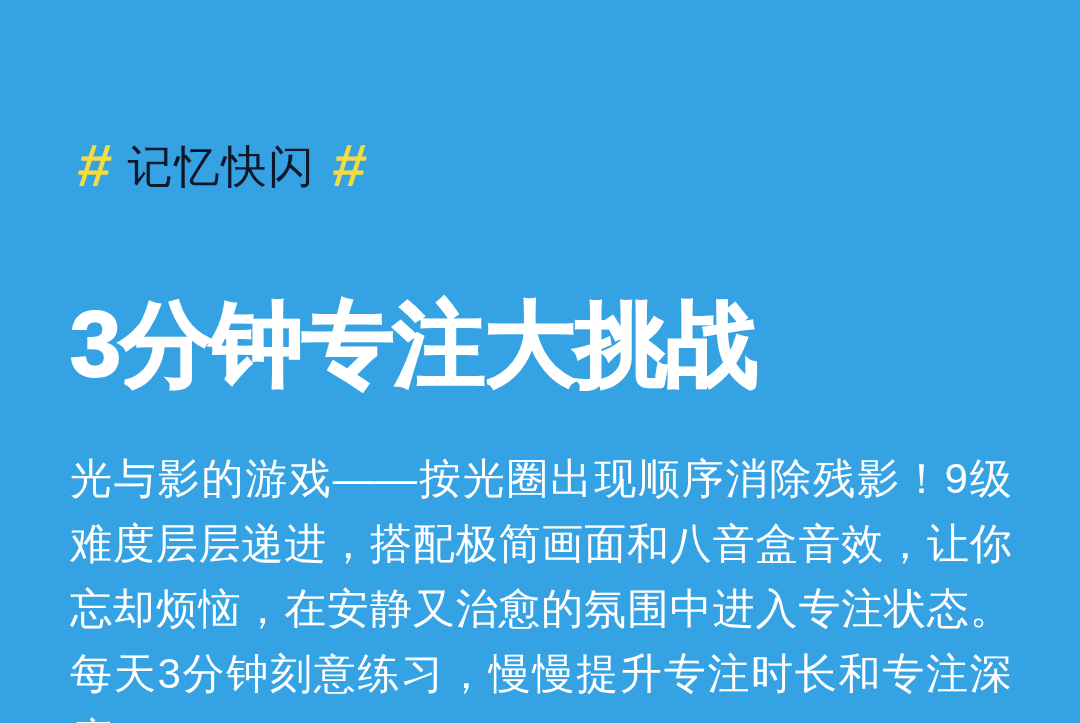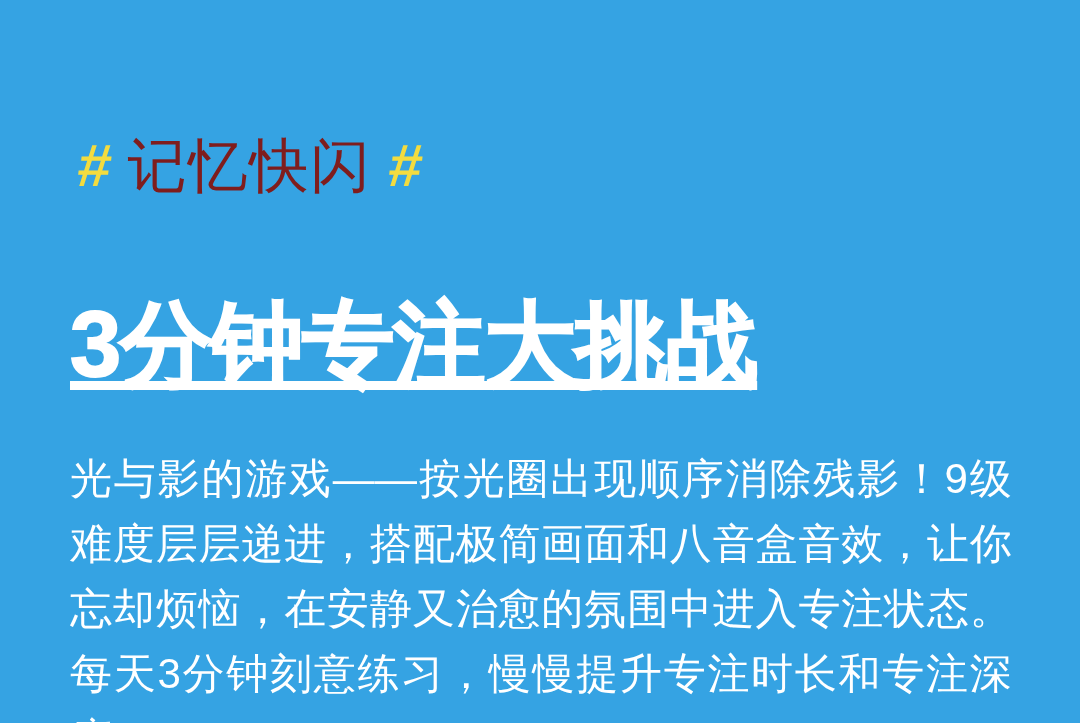"记忆快闪" .tagline-text { color: #7f1d1d -> #0f172a; font-size: 59px -> 45px }
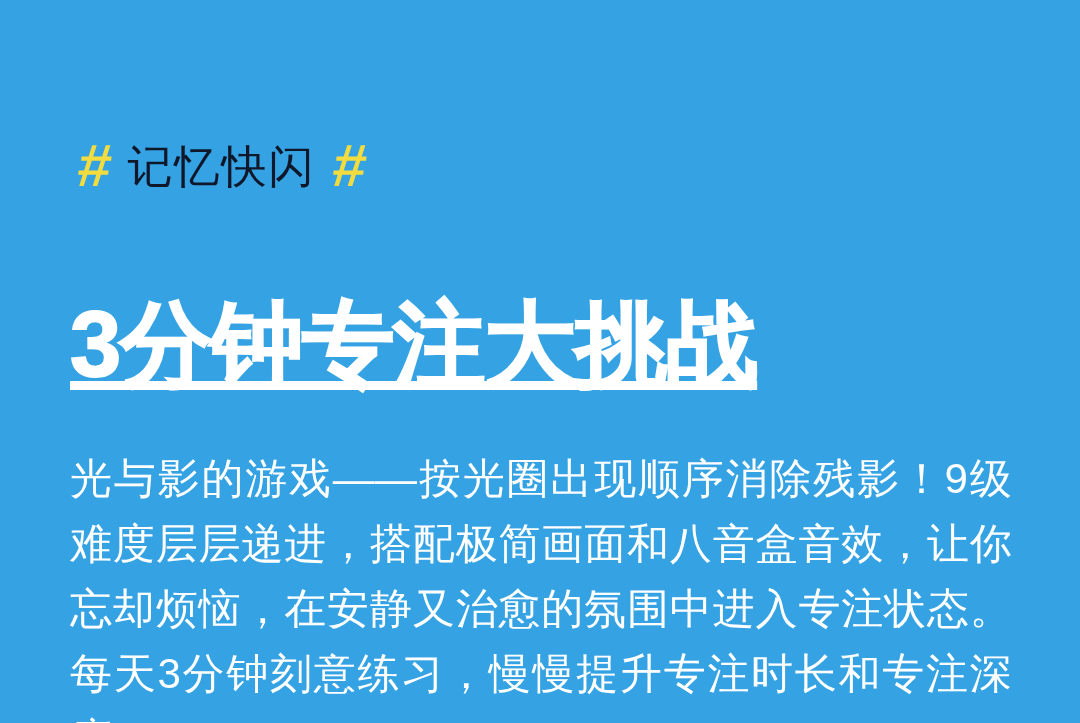"3分钟专注大挑战" .headline { text-decoration: underline -> none }
